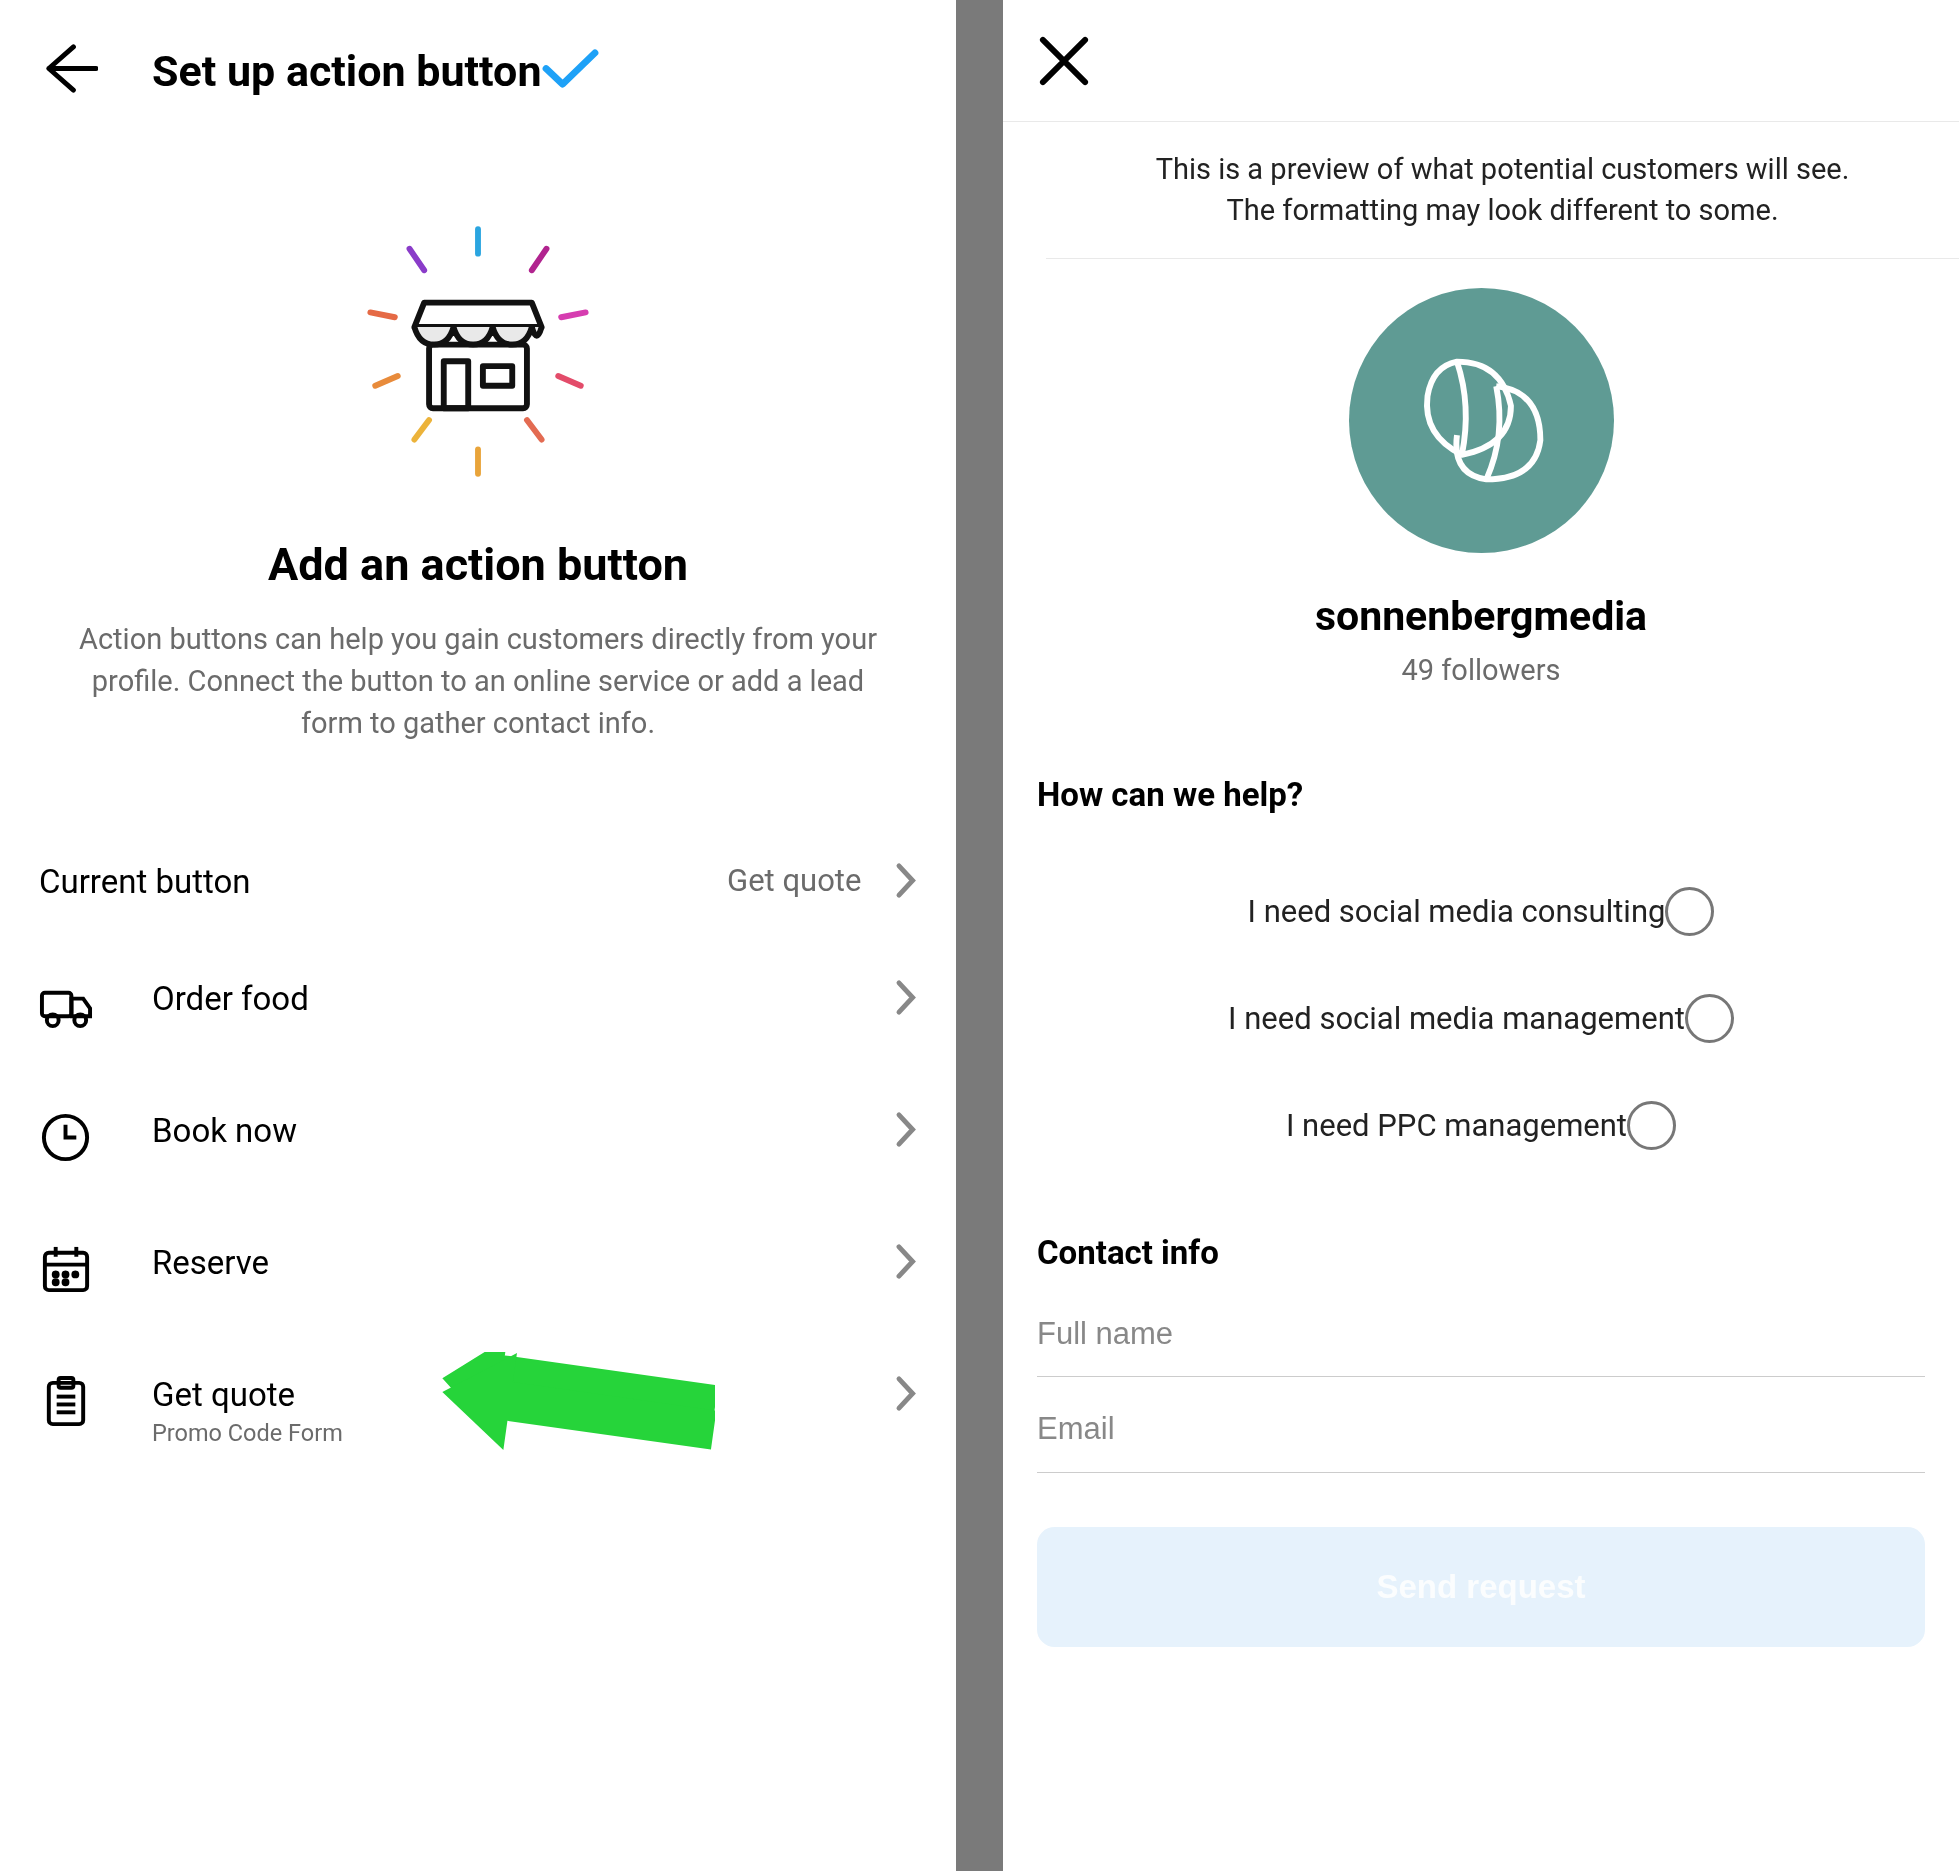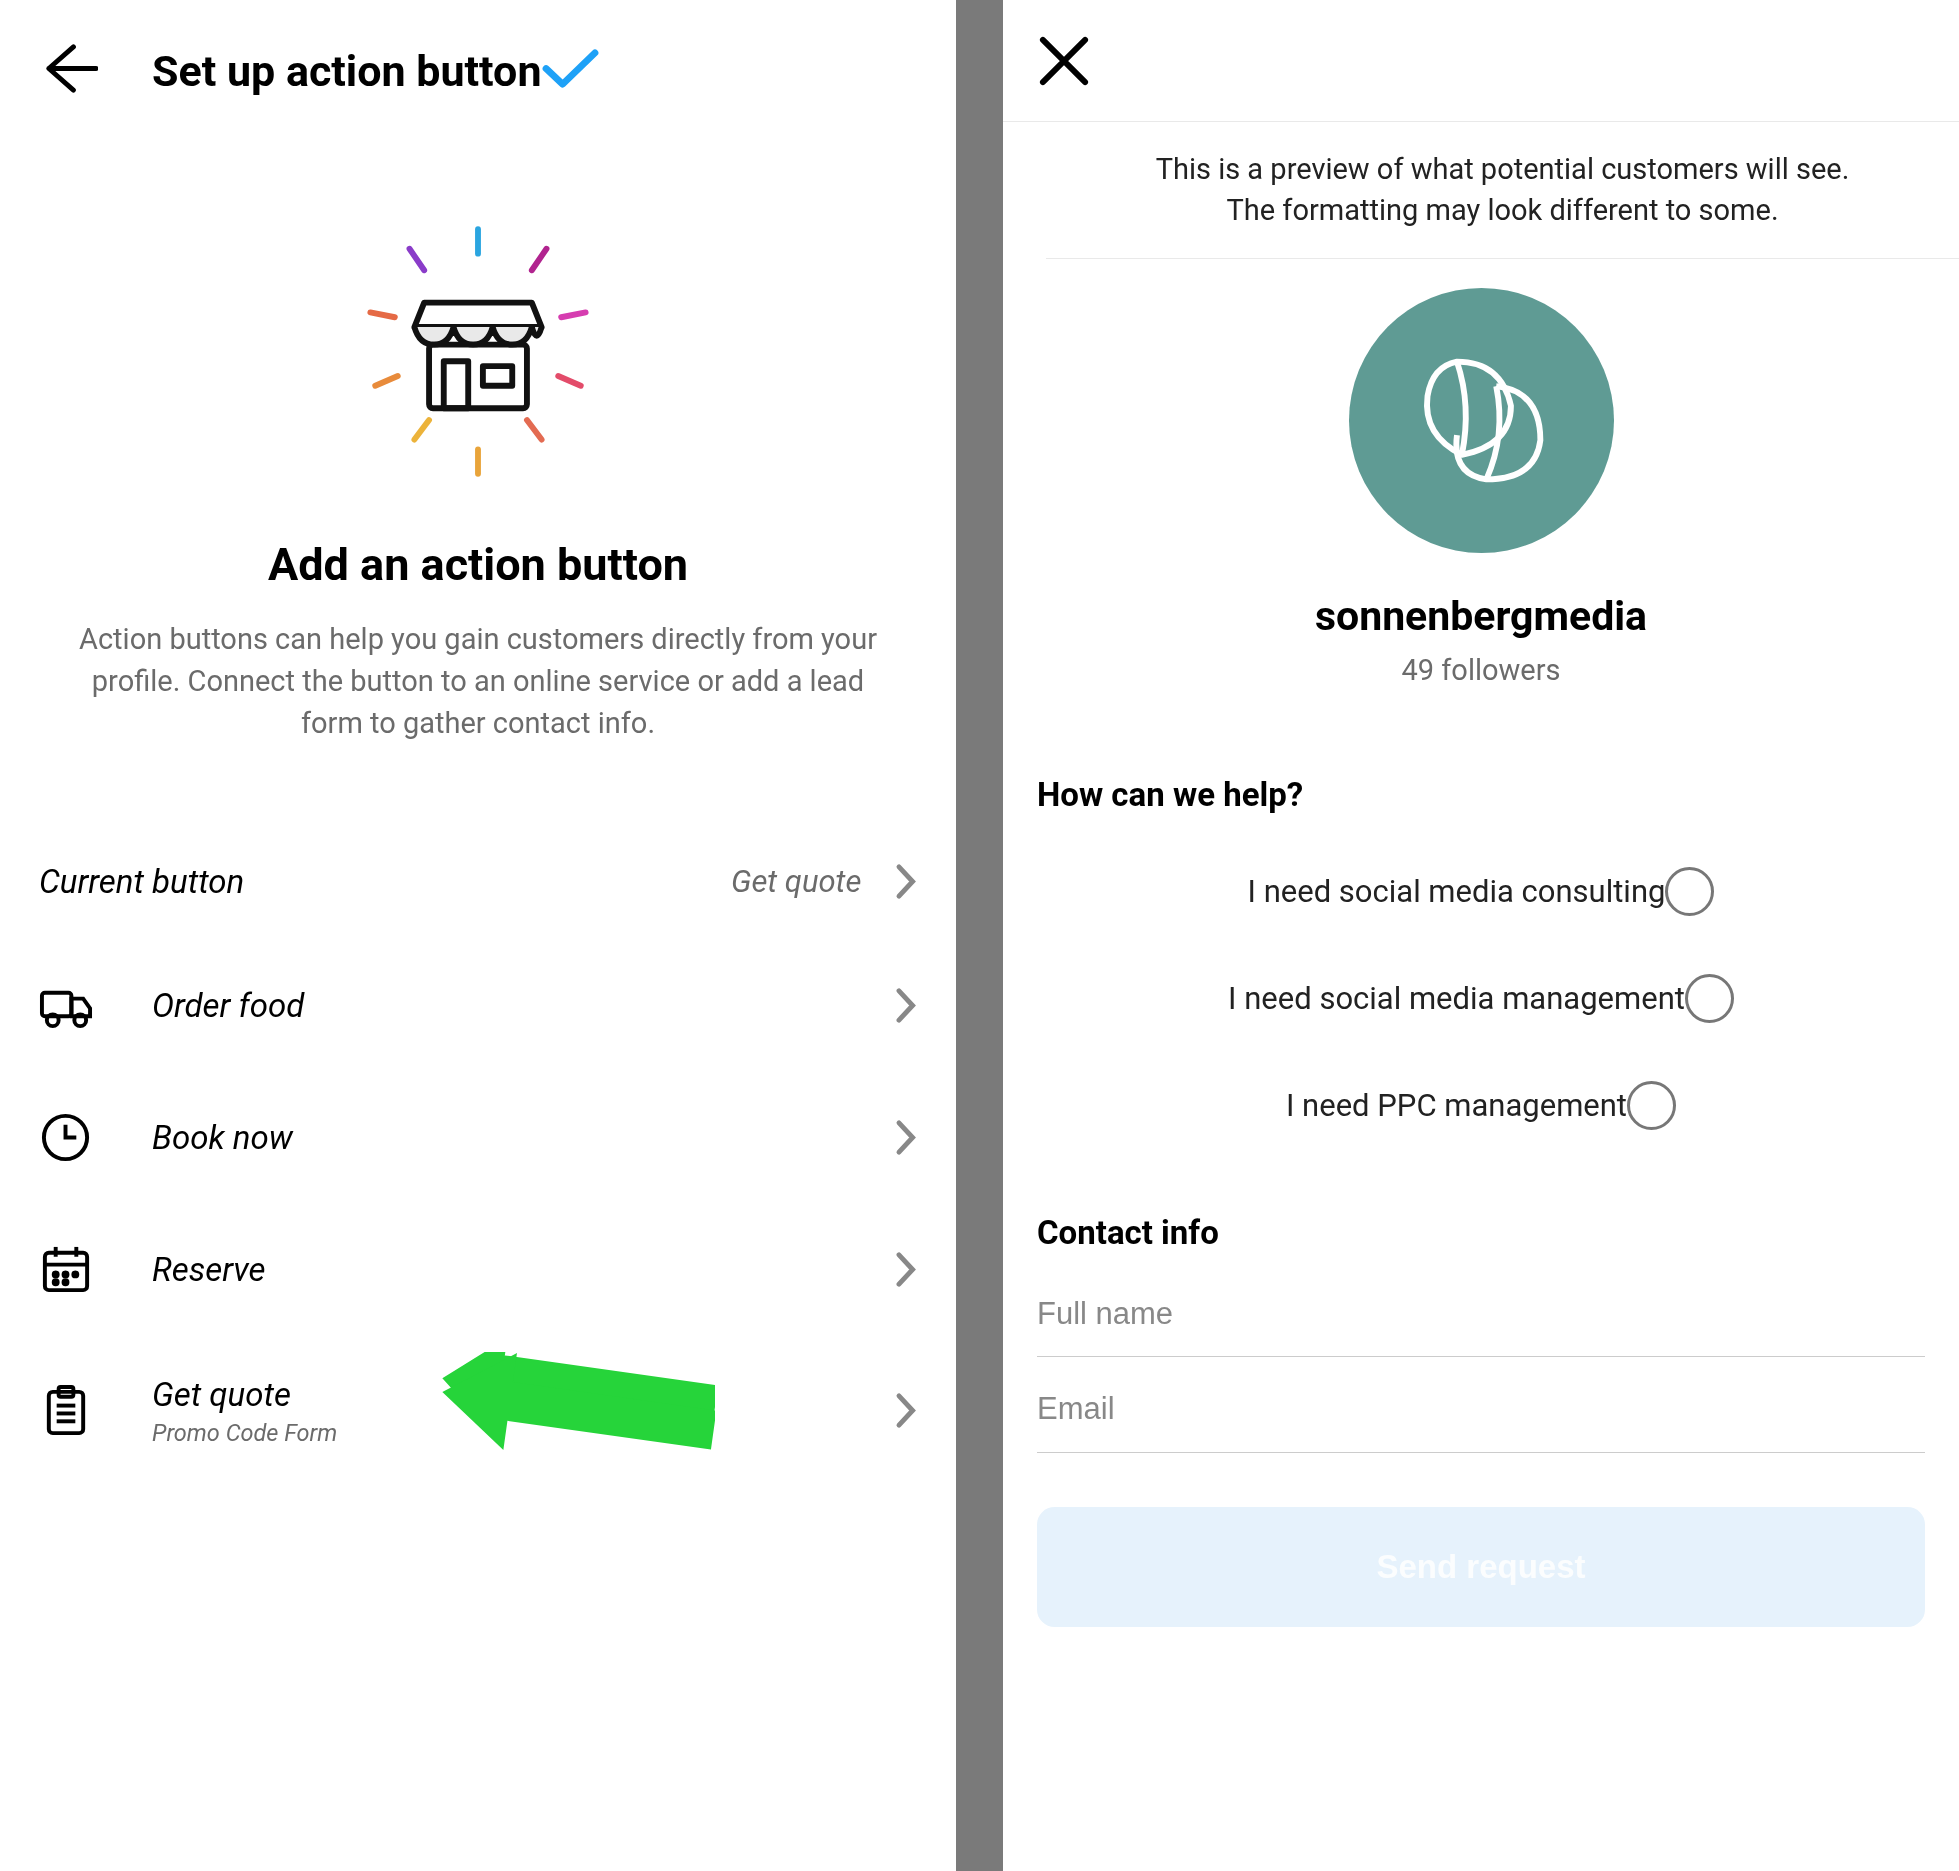"How can we help?" .form-heading { margin-bottom: 24px -> 44px }
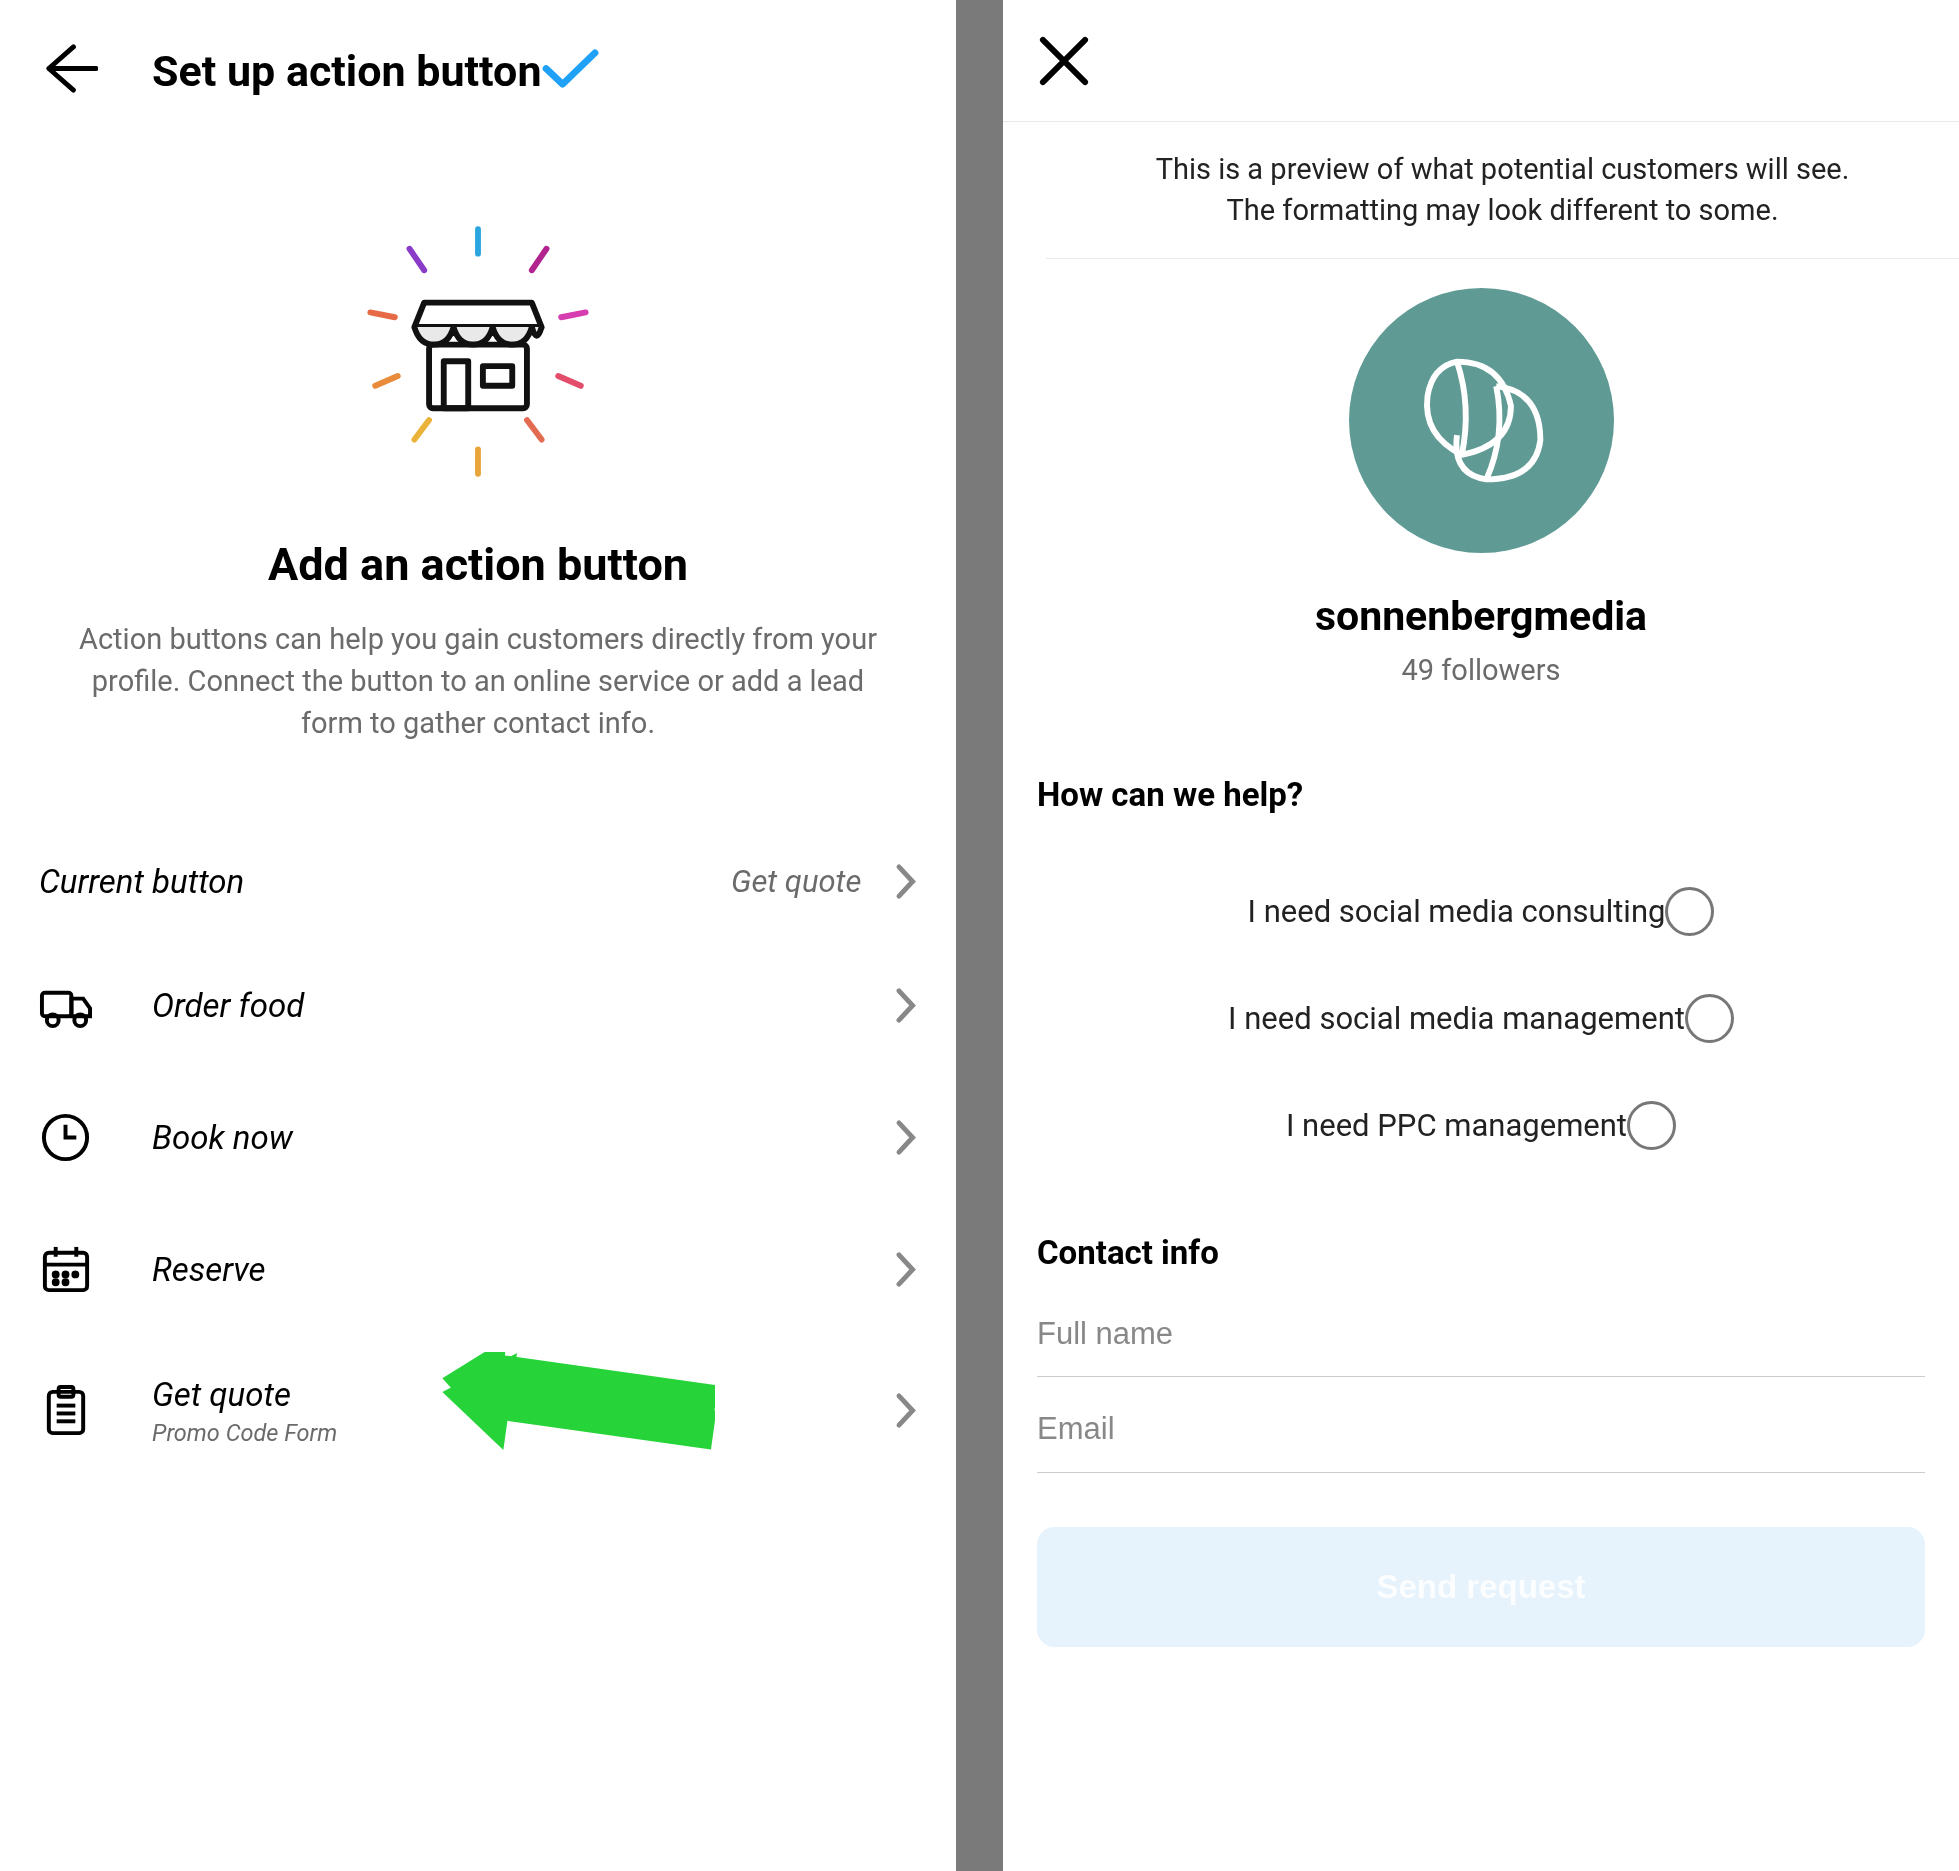"Current button" .row { align-items: center -> none; font-style: italic -> none }
